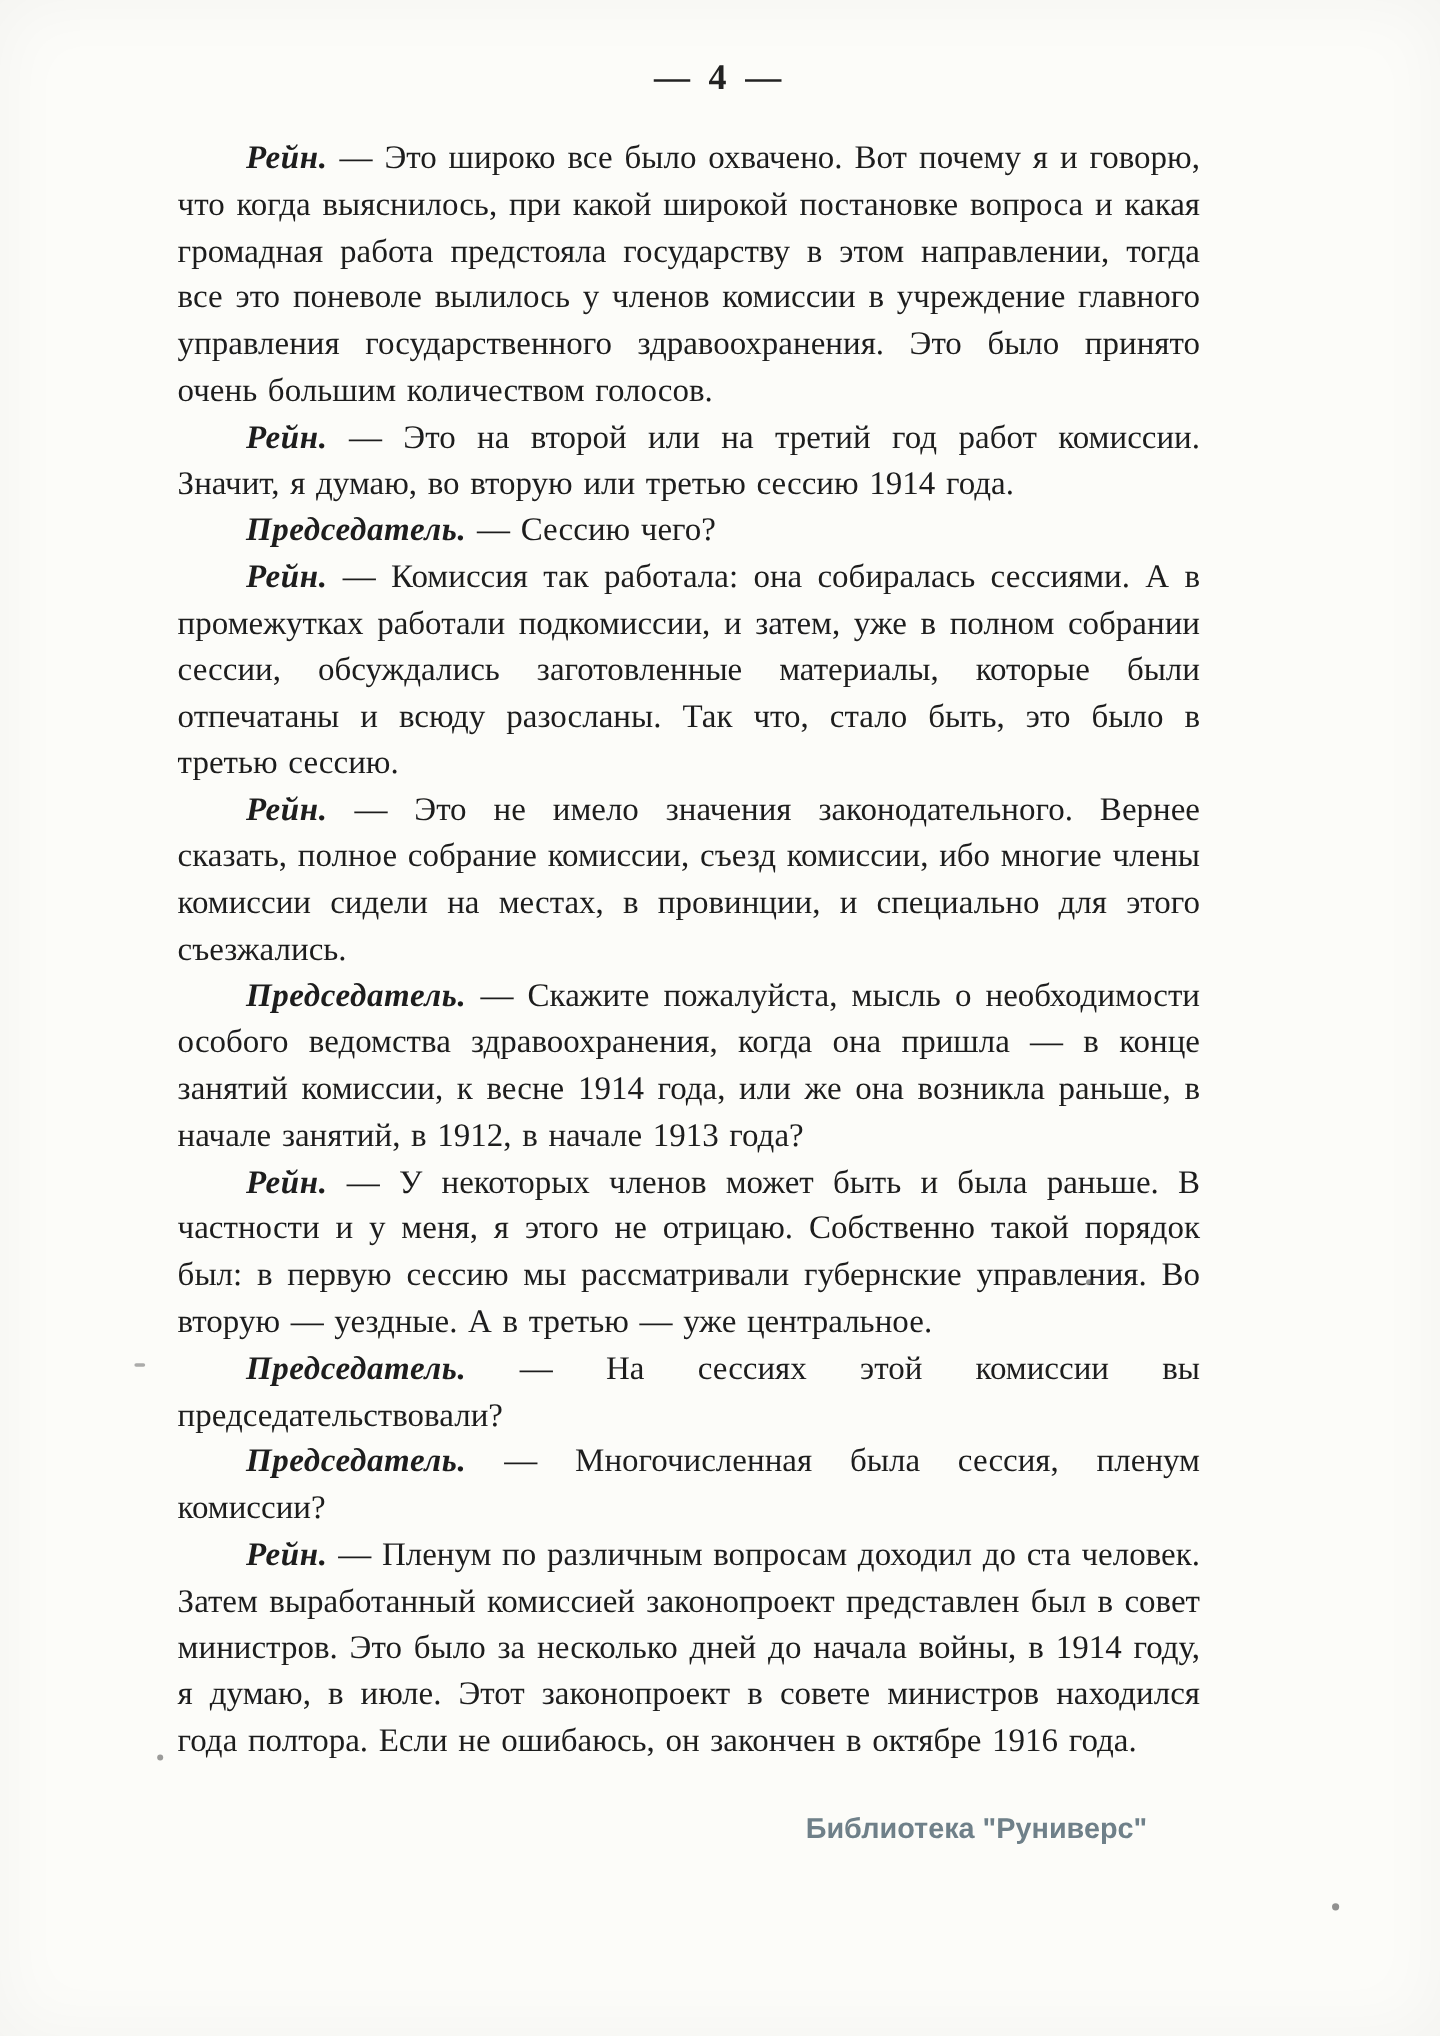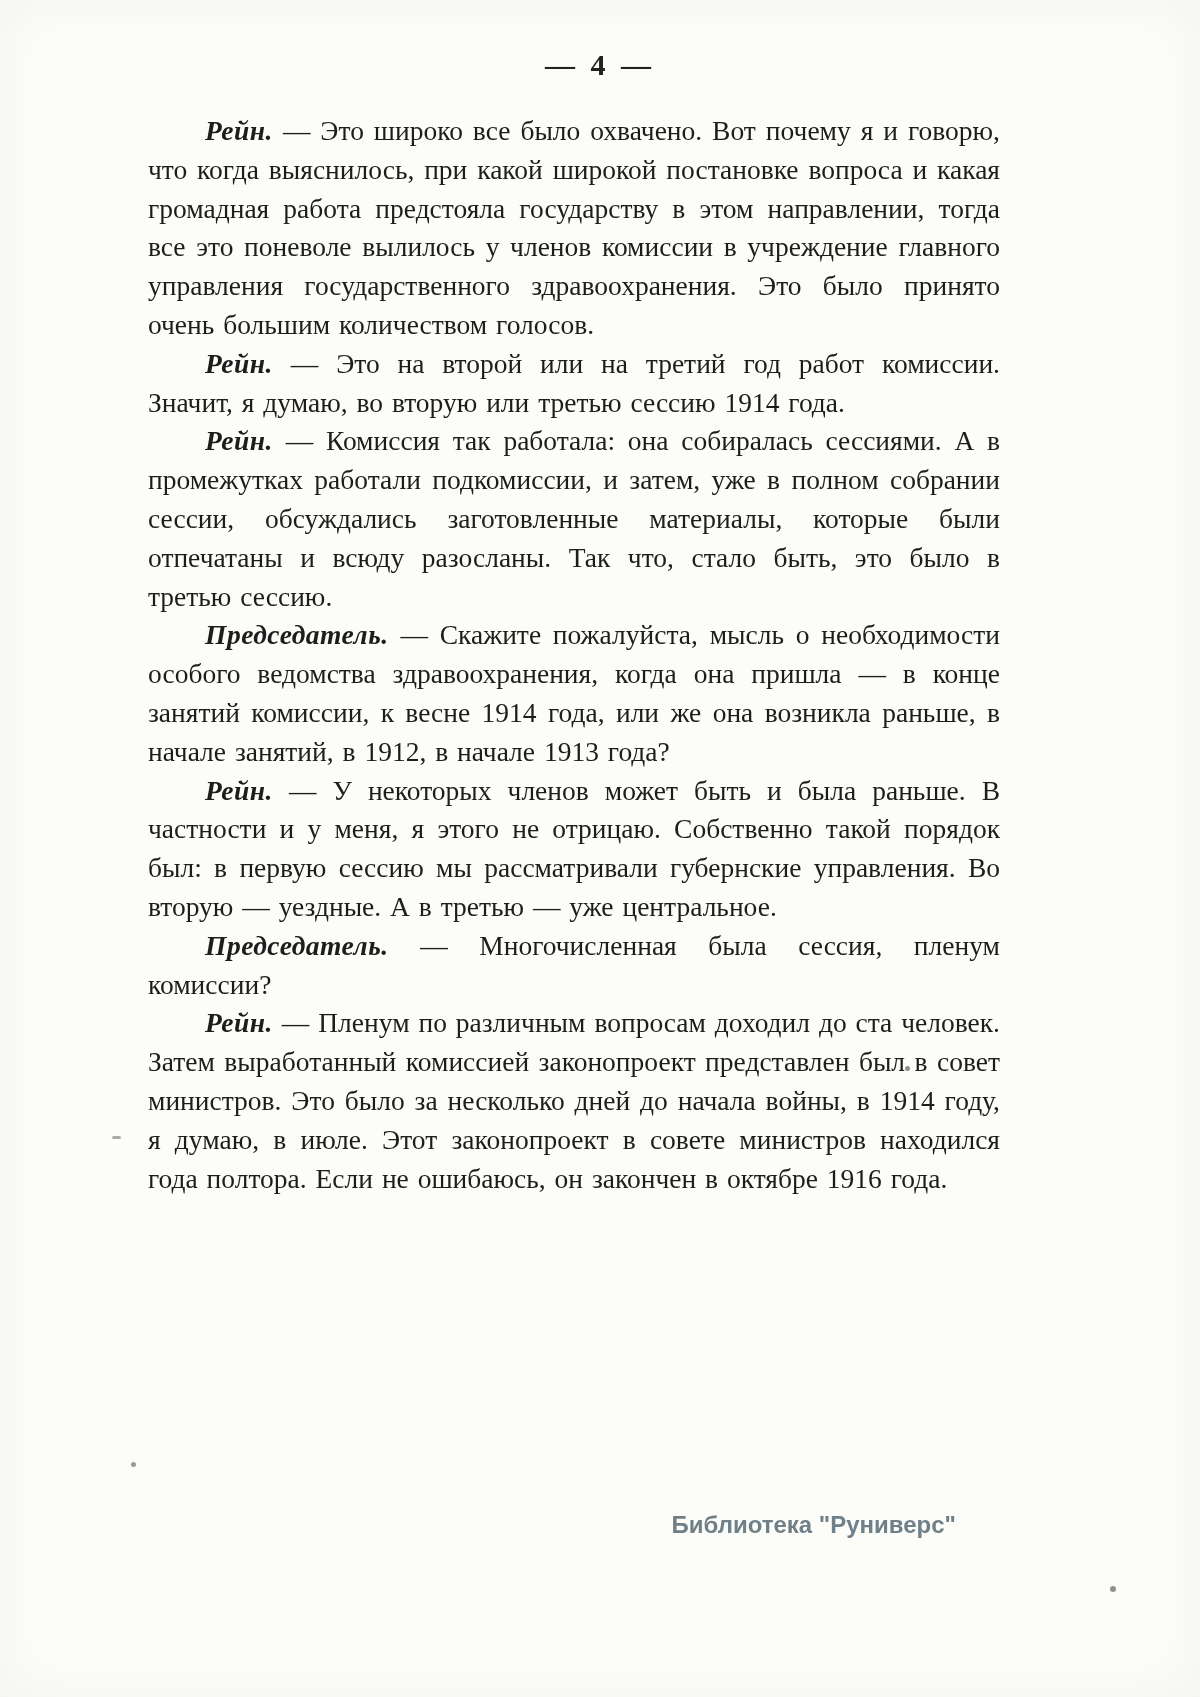"Председатель. — Сессию чего?" p.para { html: none -> <p><span>Председатель.</span><span>&nbsp;— Сессию чего?</span></p> }
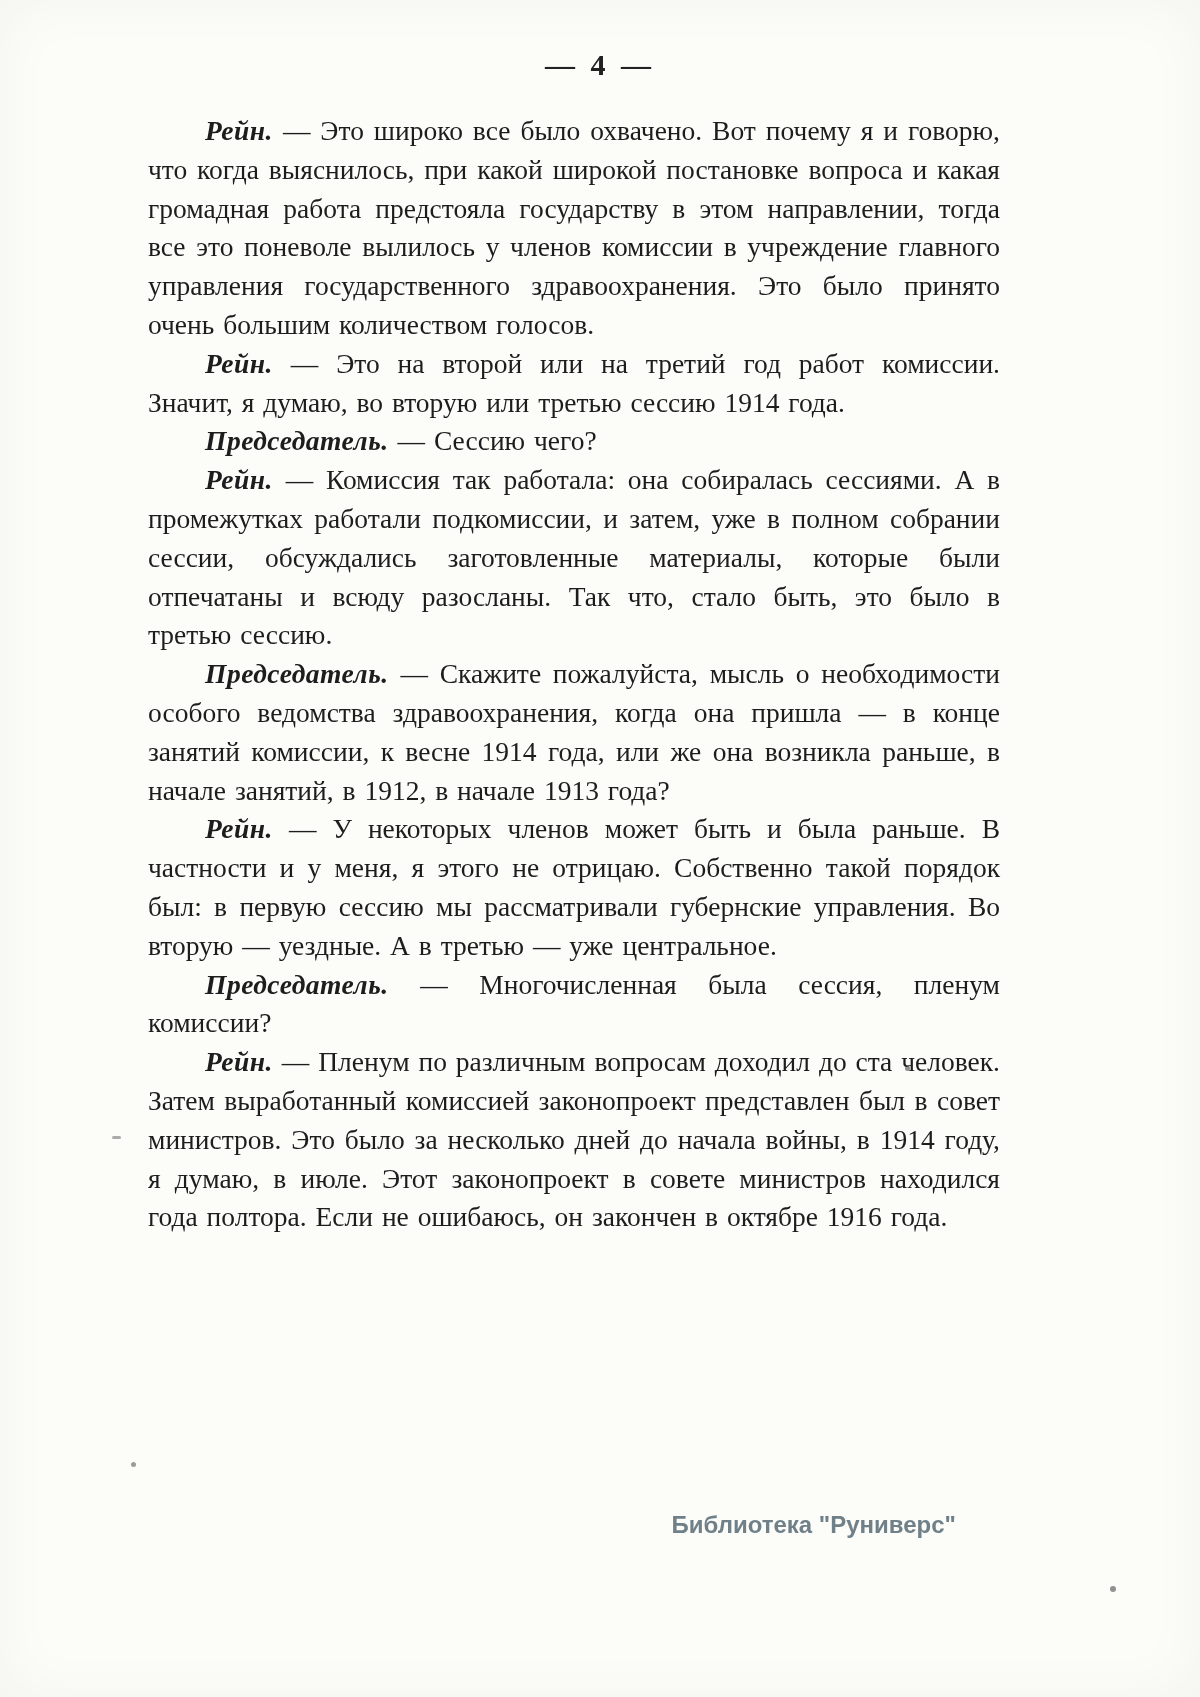"Рейн. — Это не имело" p.para { html: none -> <p><span>Рейн.</span><span>&nbsp;— Это не имело значения законодательного. Вернее сказать, полное собрание комиссии, съезд комиссии, ибо многие члены комиссии сидели на местах, в провинции, и специально для этого съезжались.</span></p> }
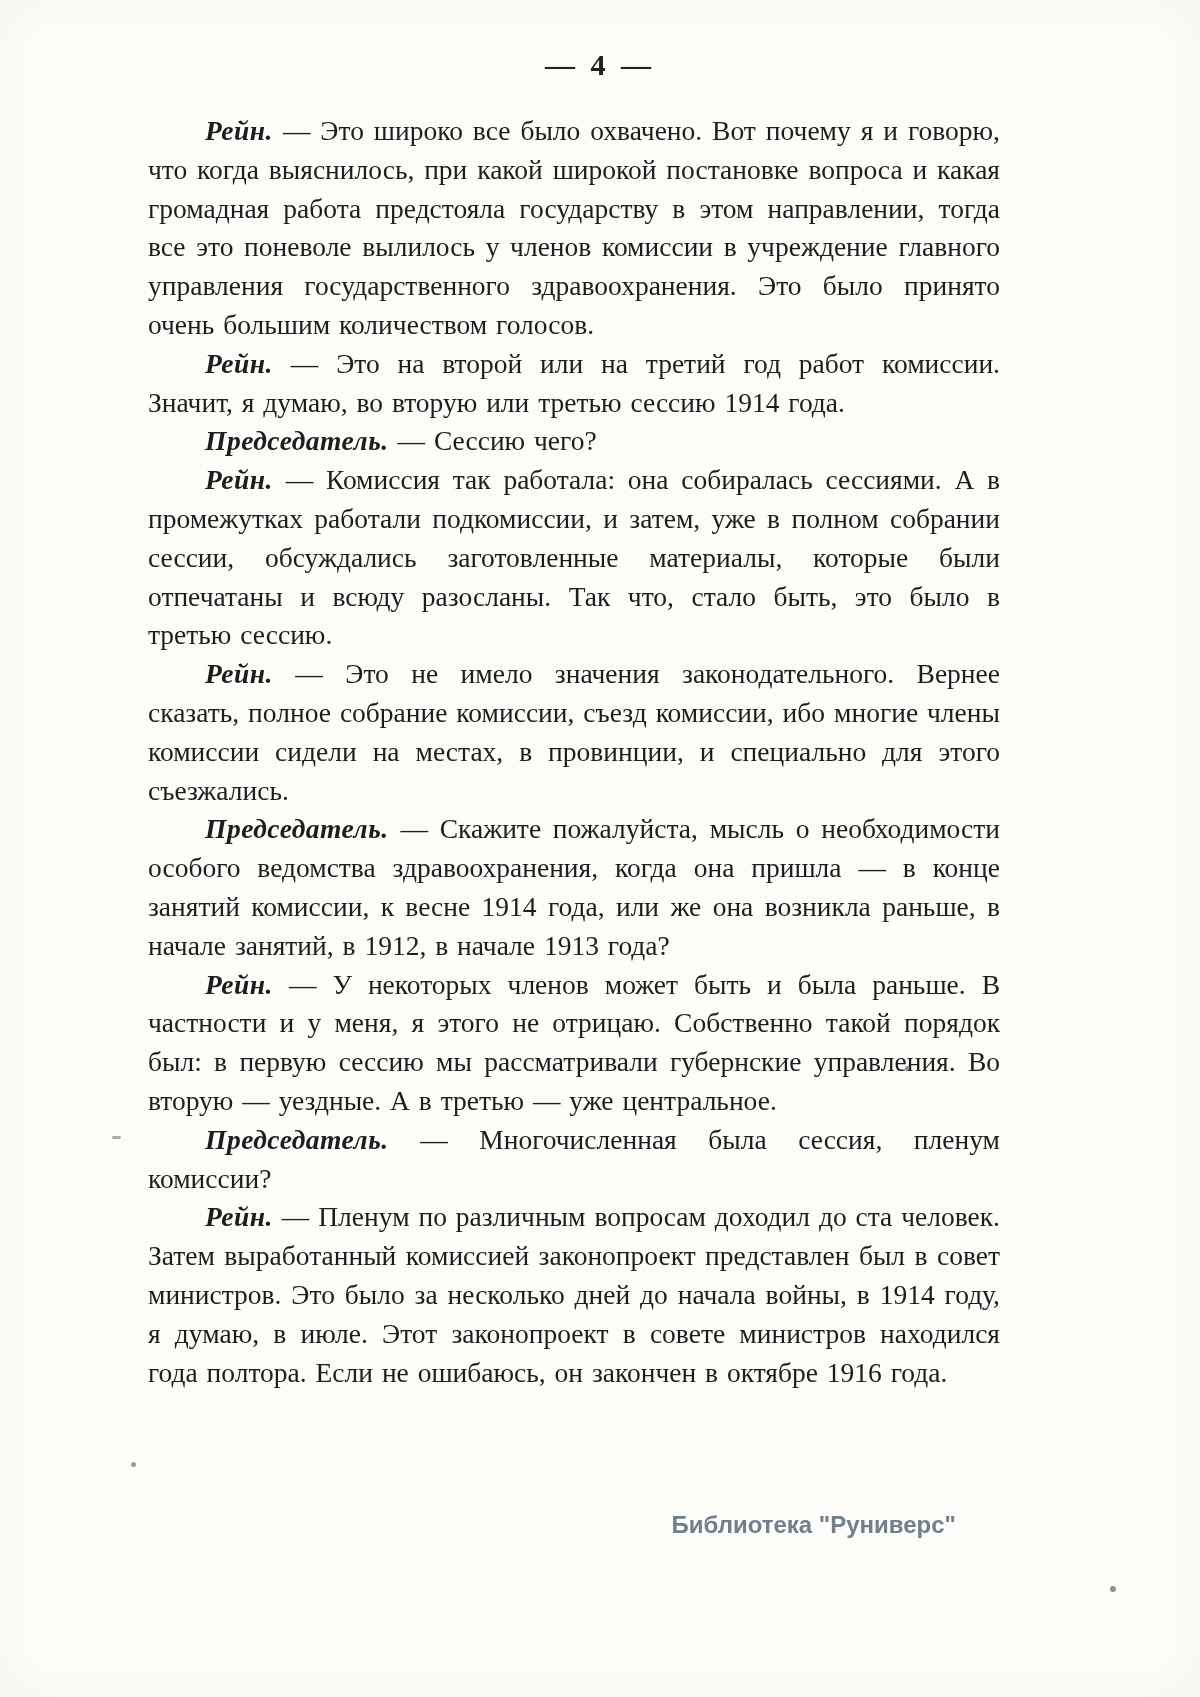"Председатель. — На сессиях этой" p.para { html: none -> <p><span>Председатель.</span><span>&nbsp;— На сессиях этой комиссии вы председательствовали?</span></p> }
